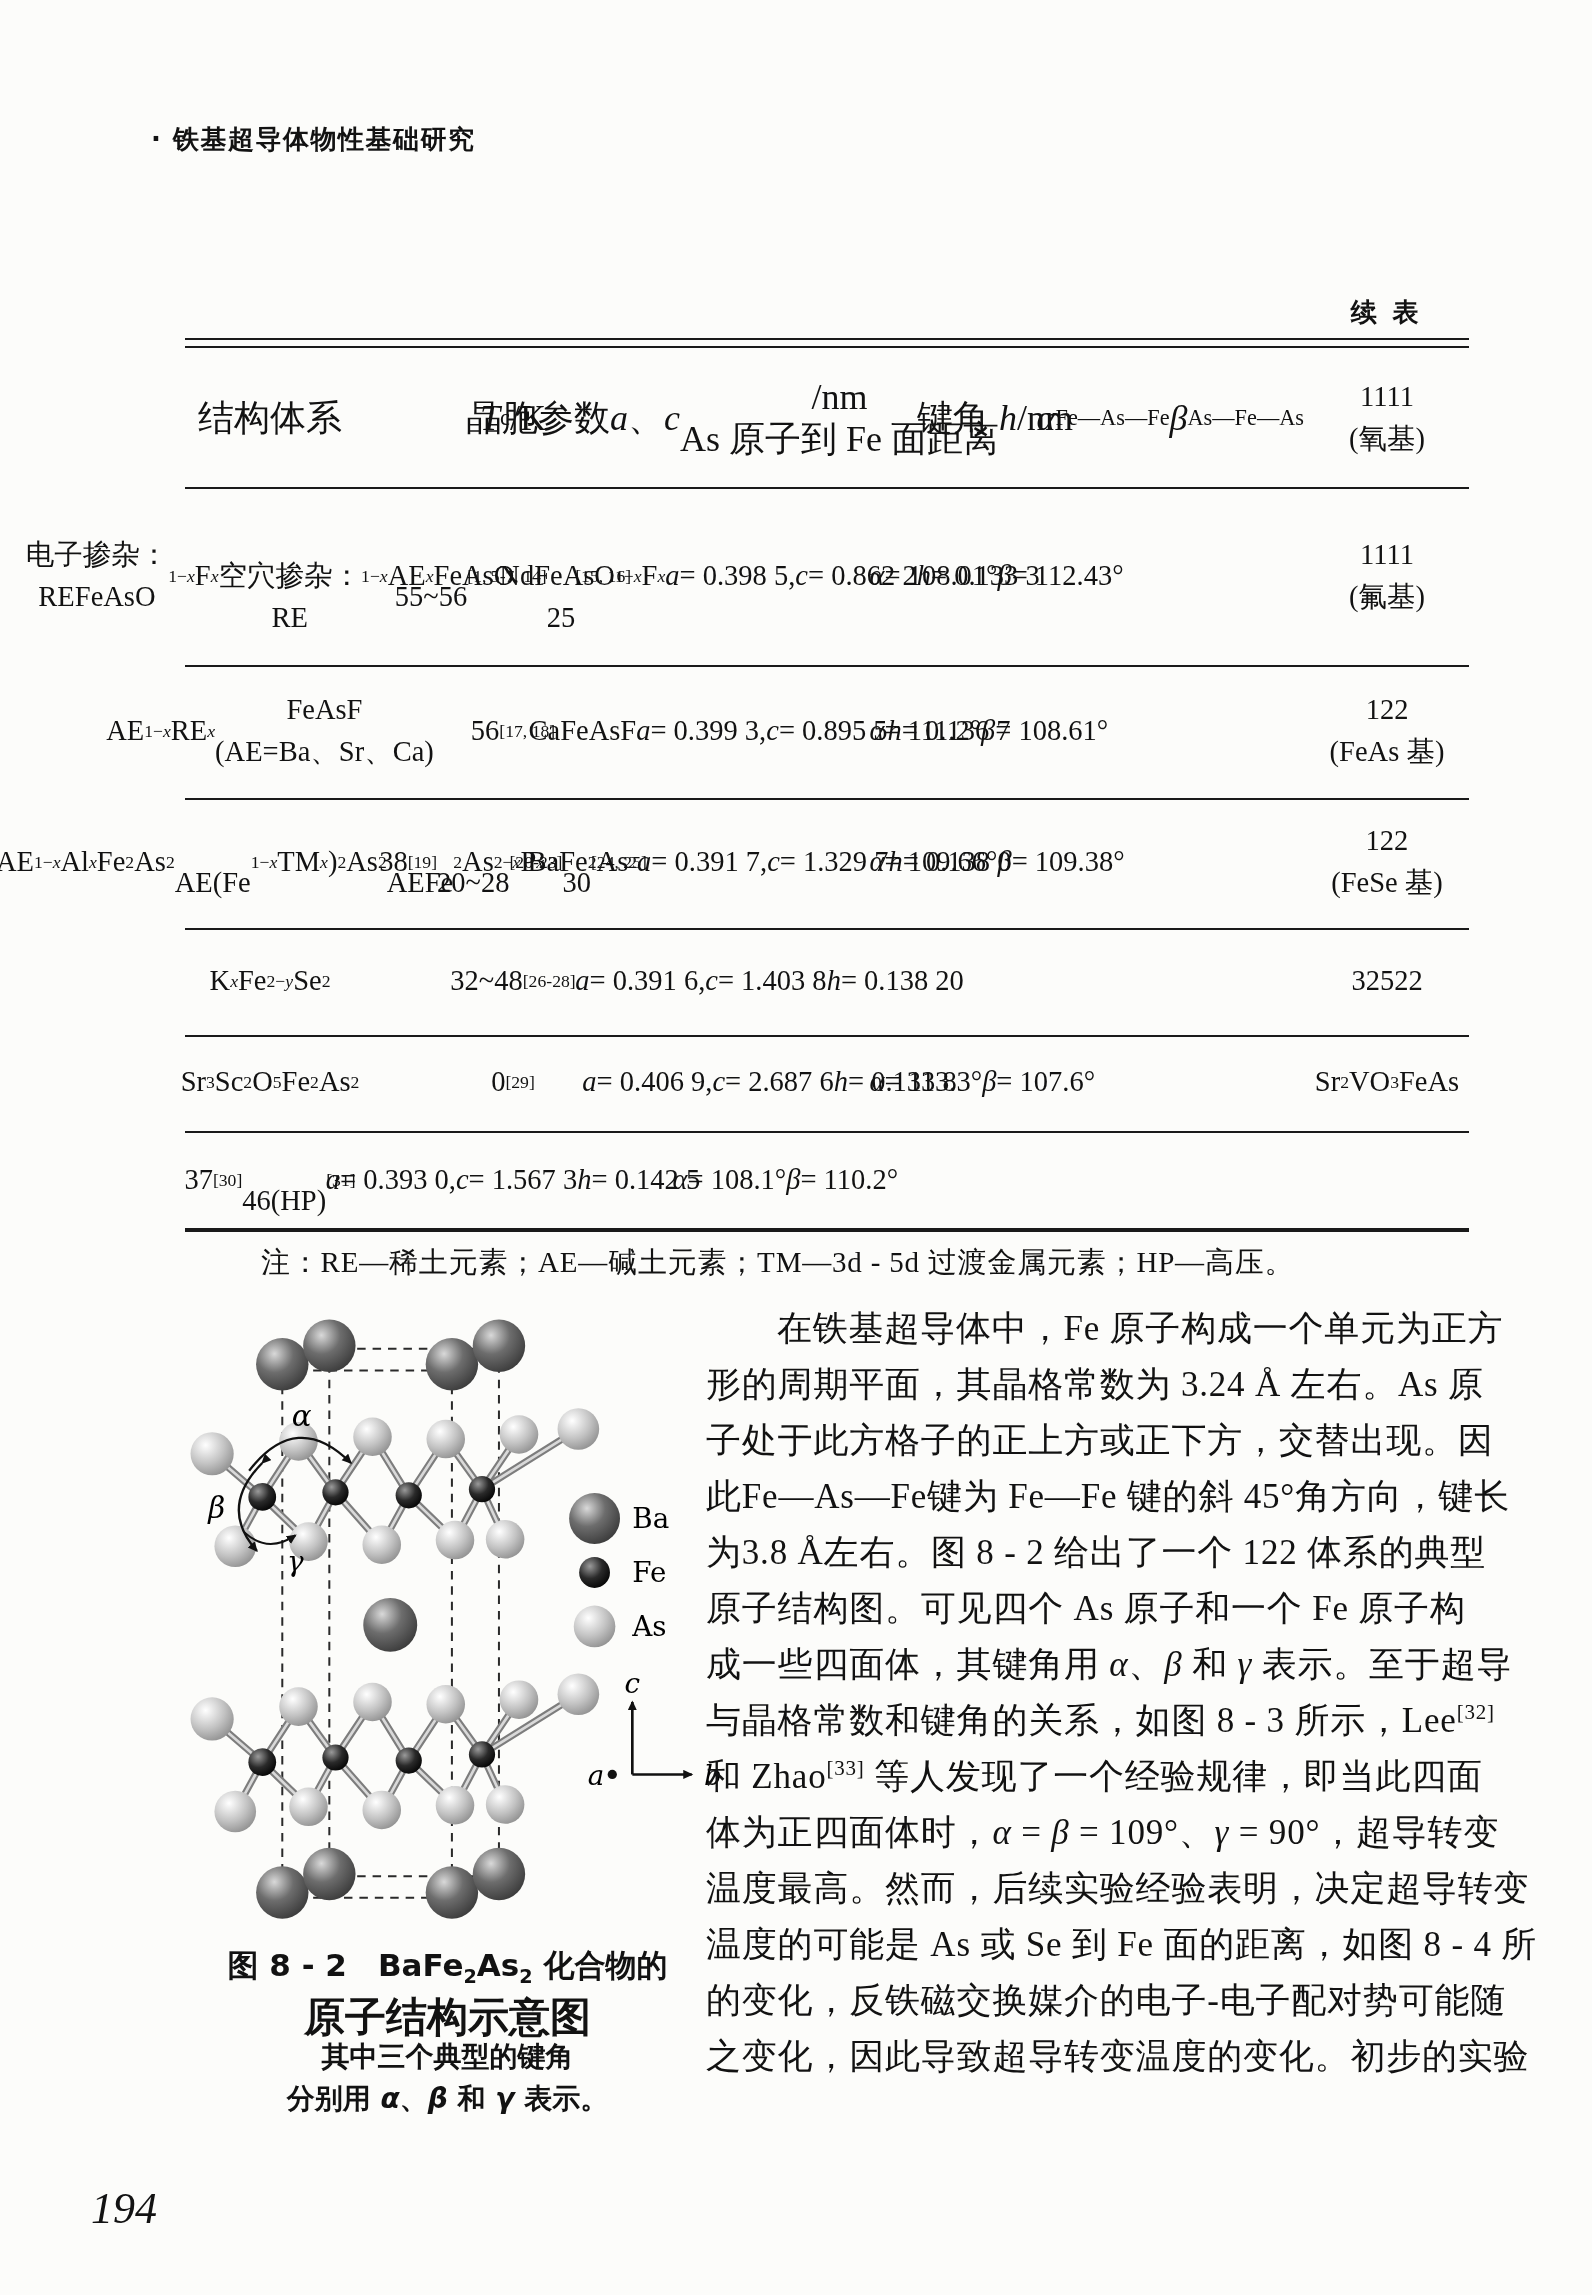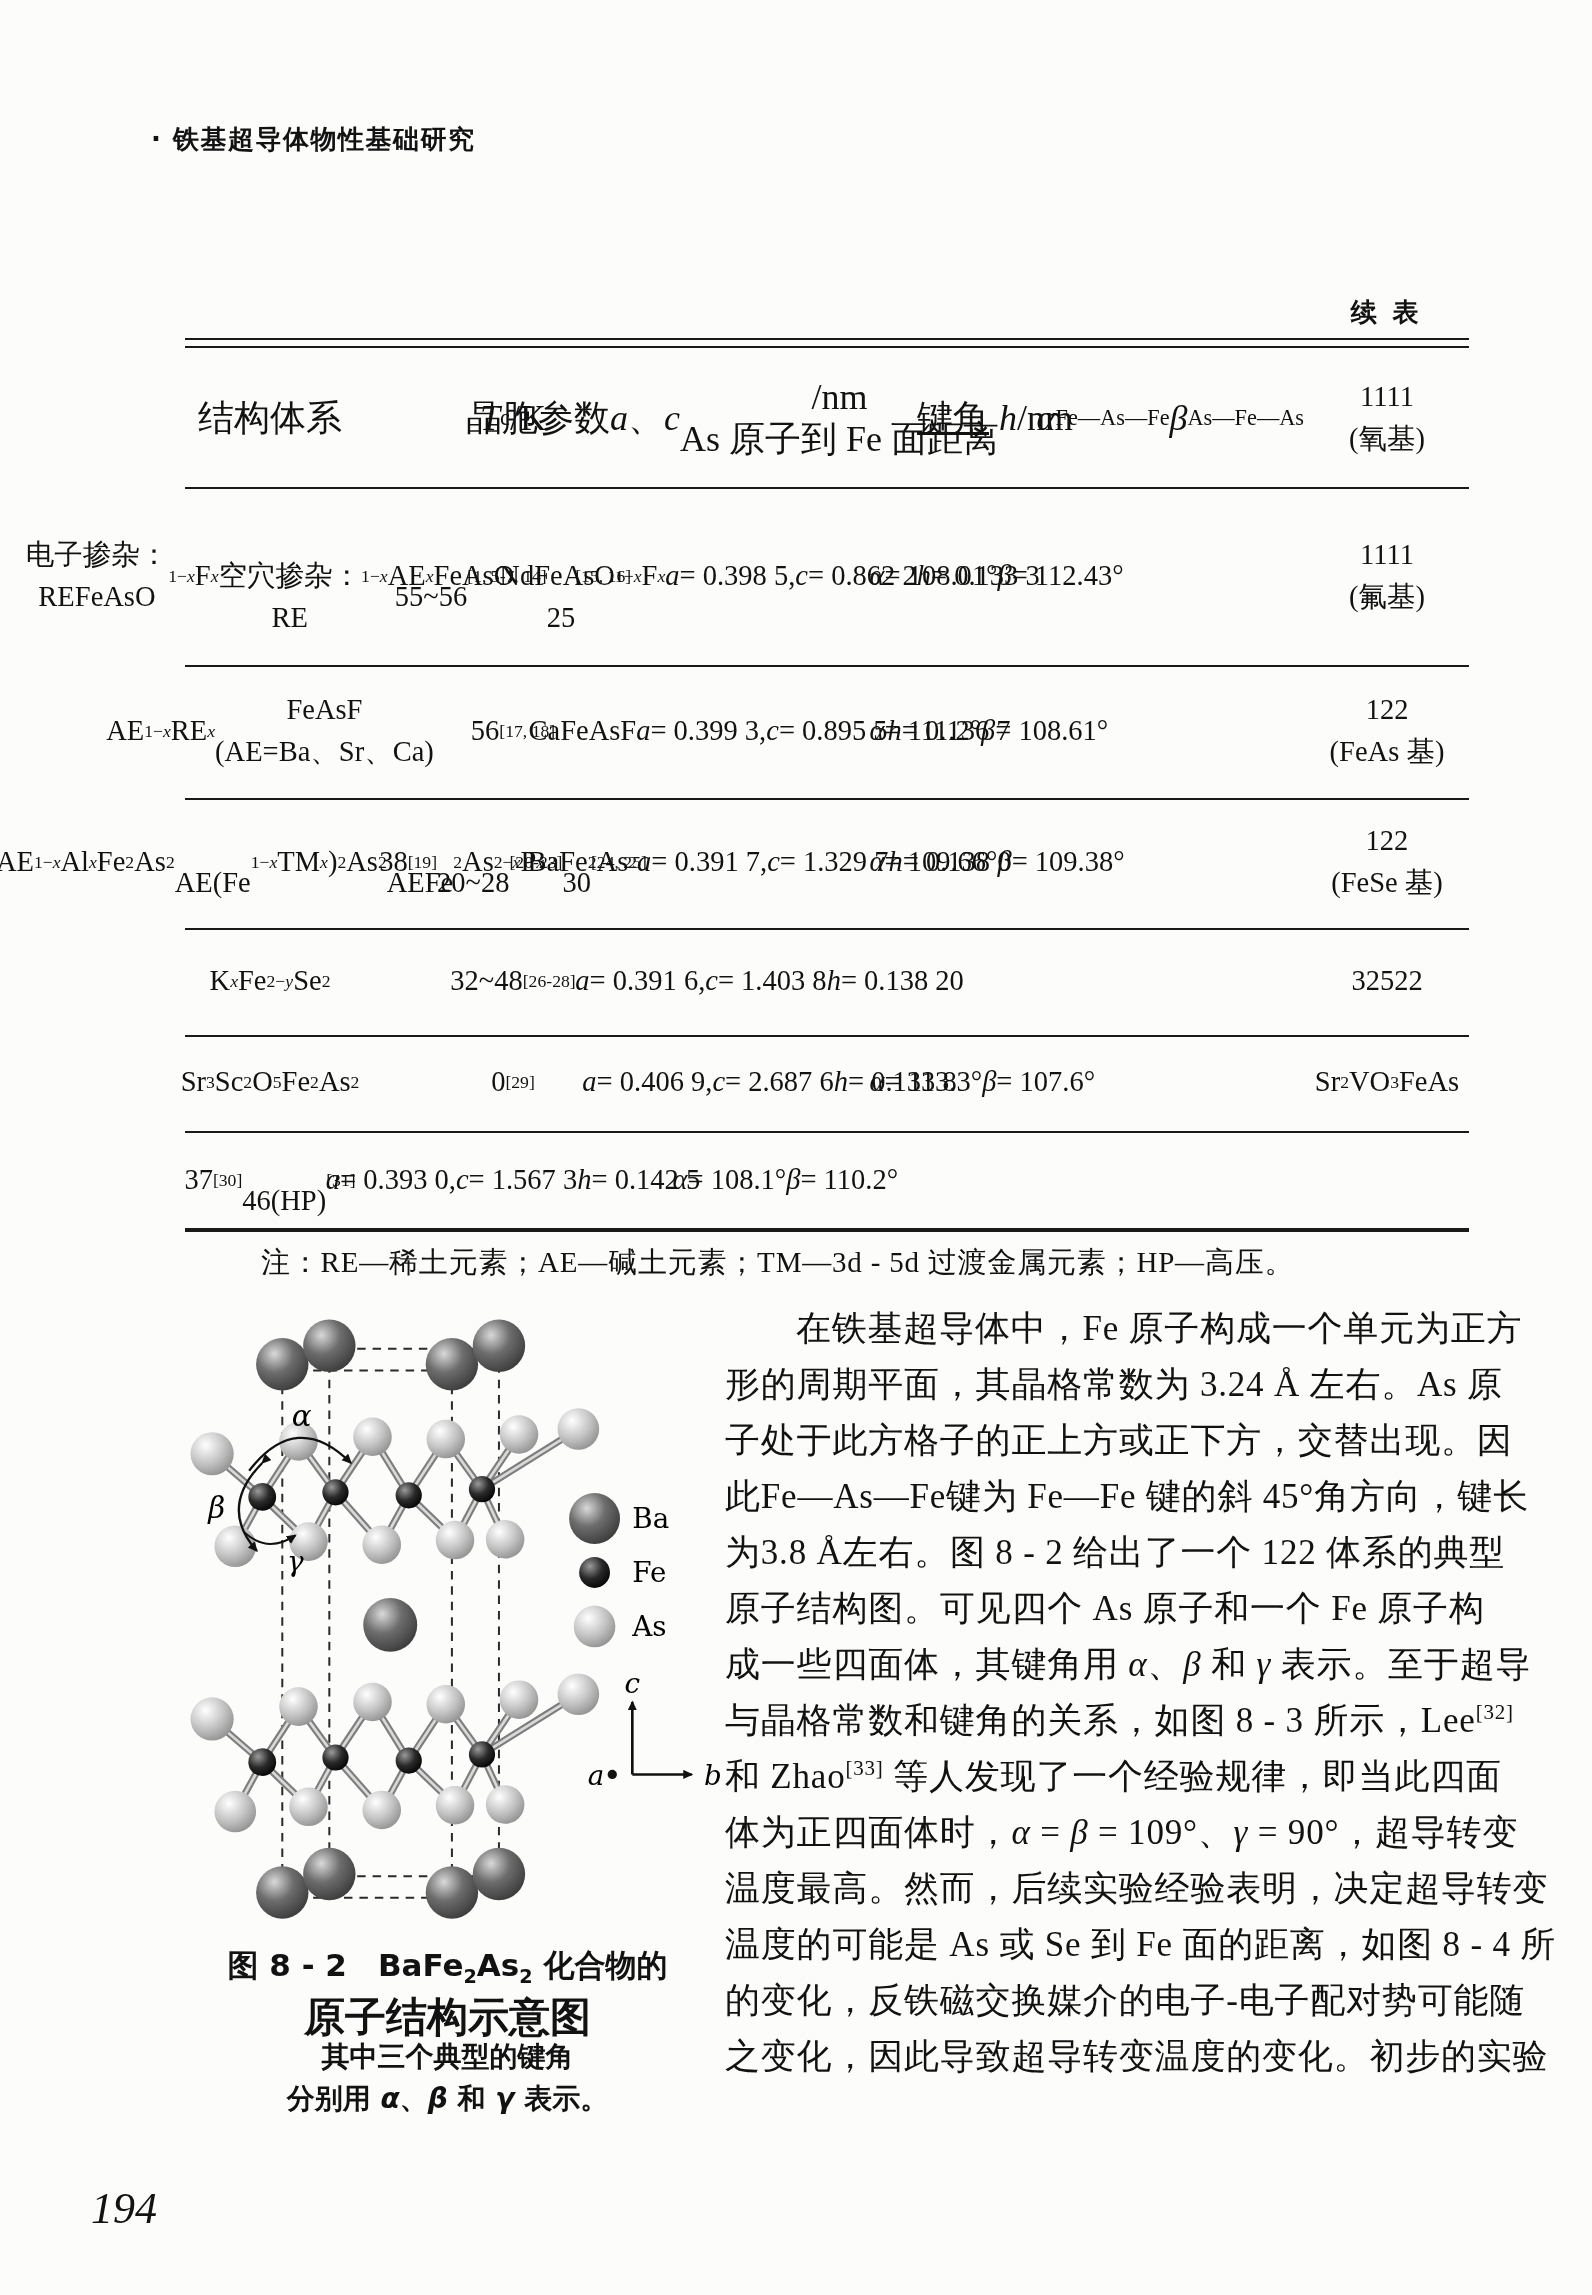"键角" .tbl .cspan { text-decoration: underline -> none }
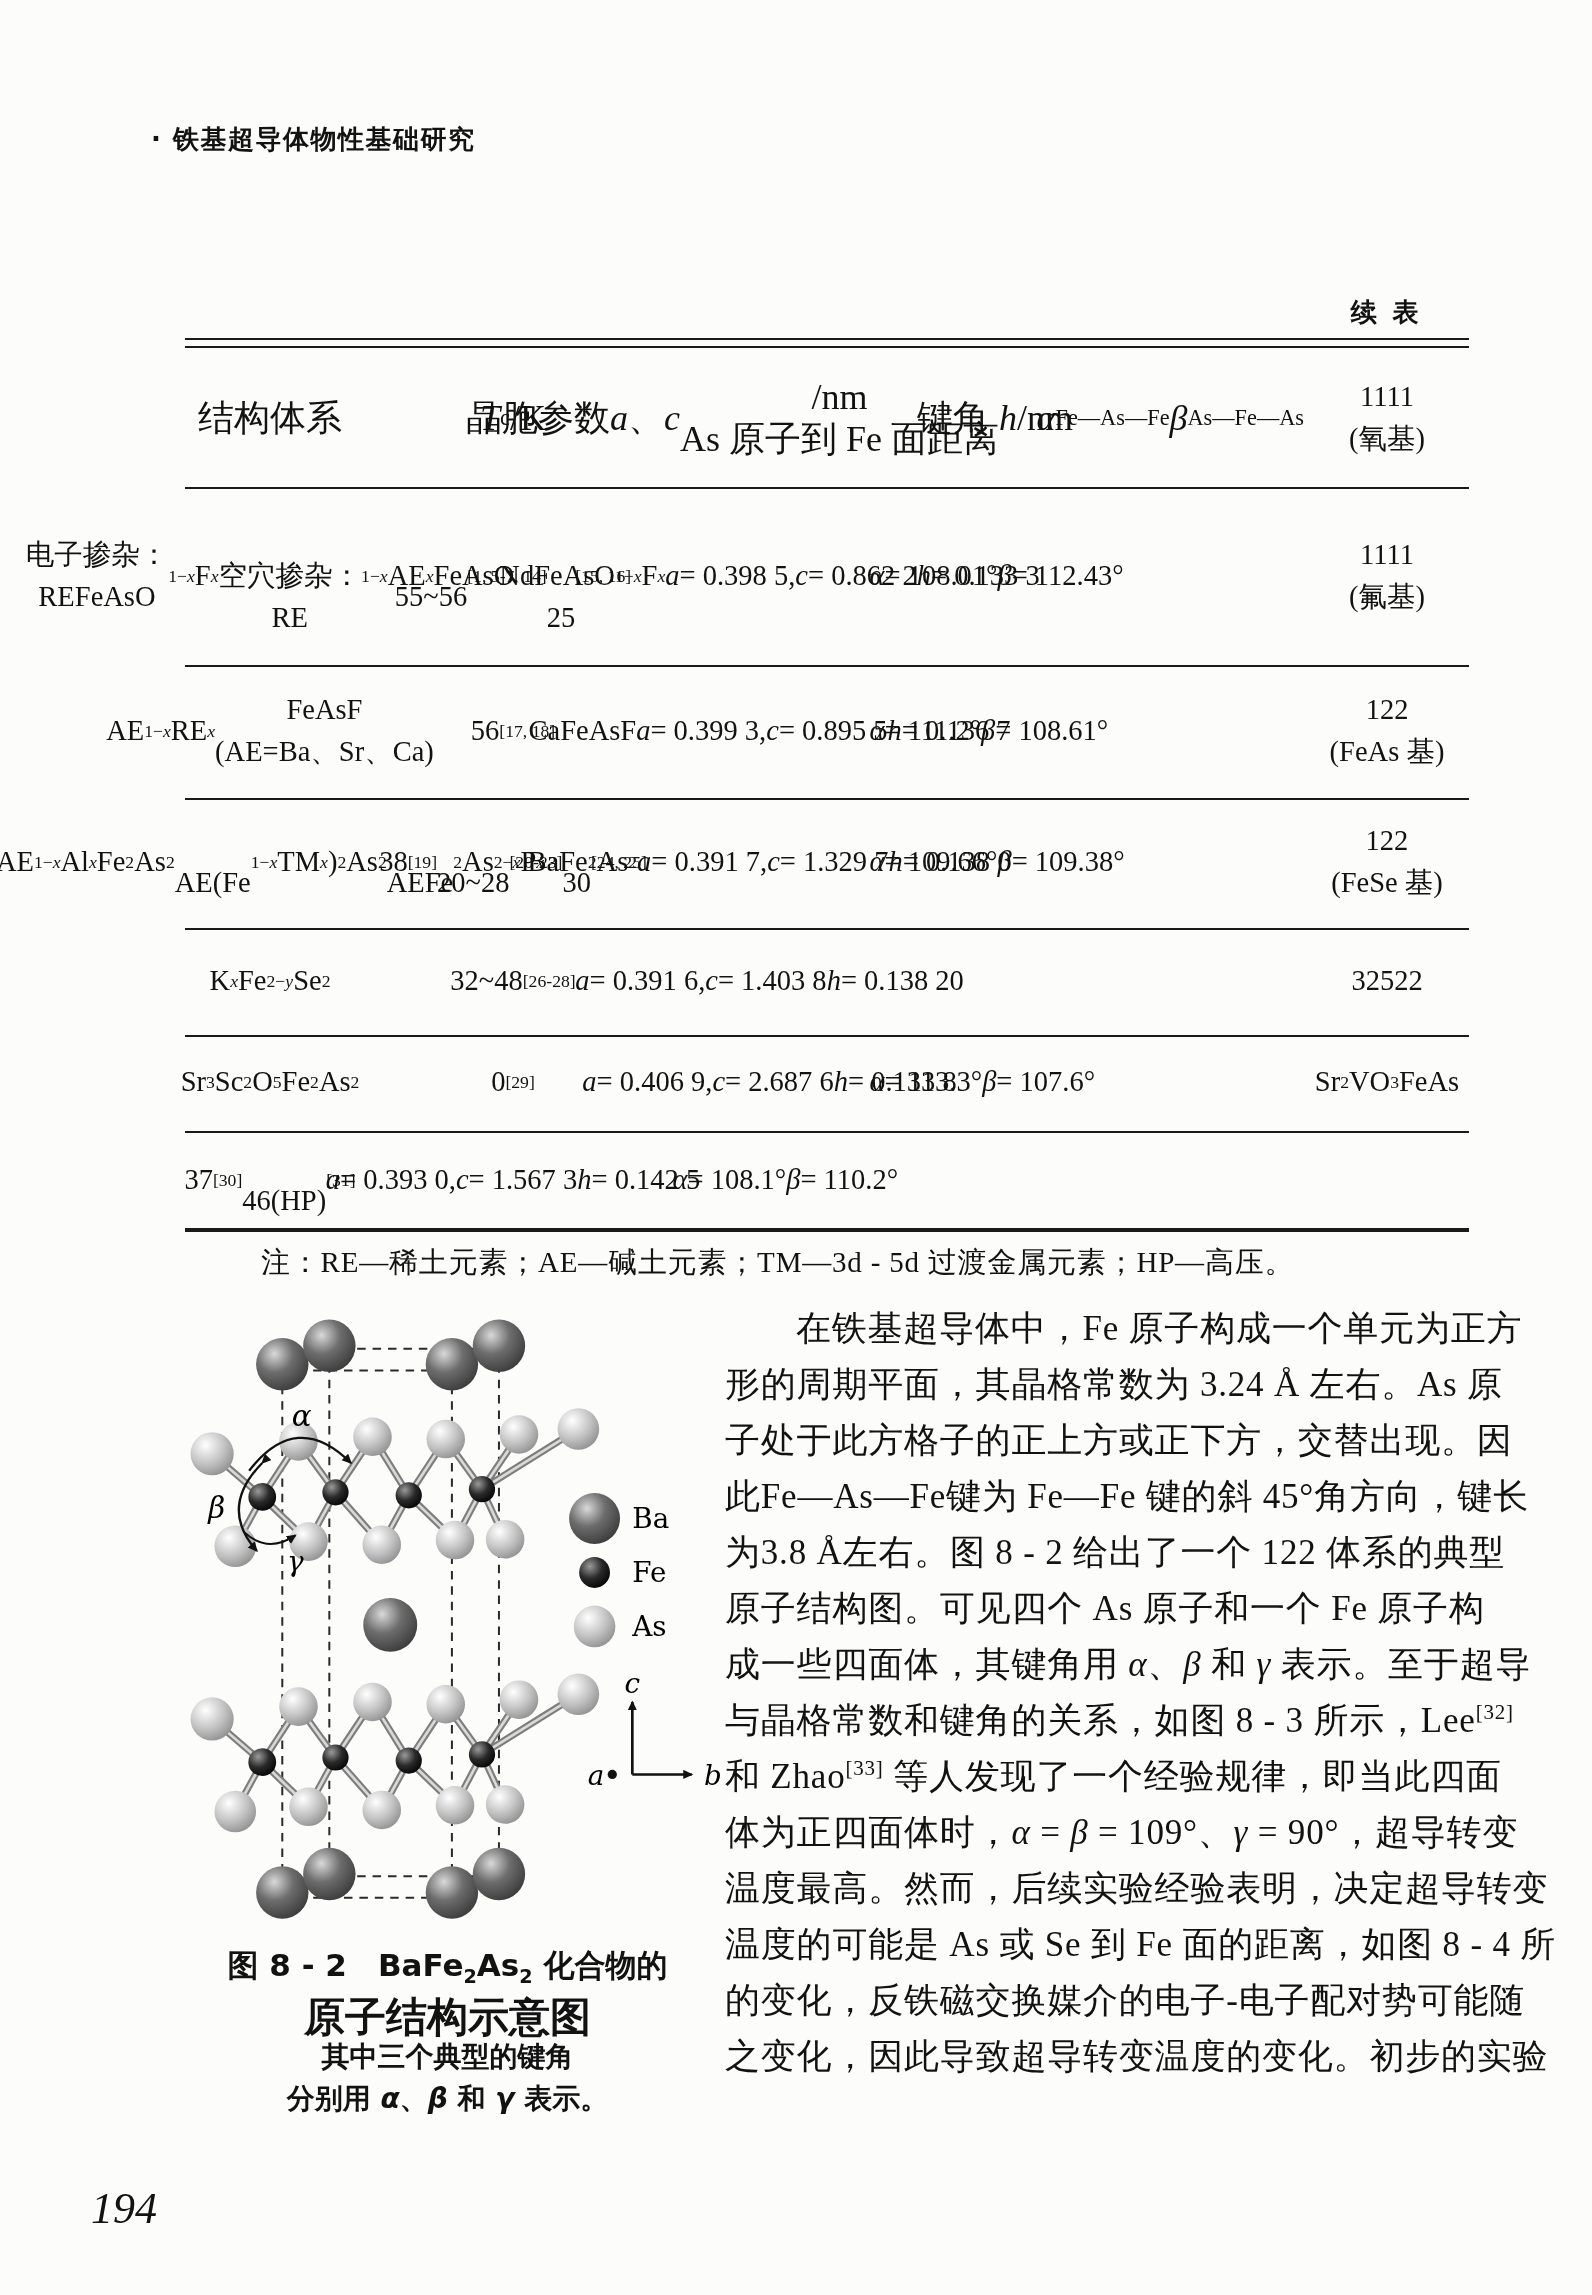"在铁基超导体中，Fe 原子构成一个单元为正方" .bodytext .bl { margin-left: 19px -> none }
